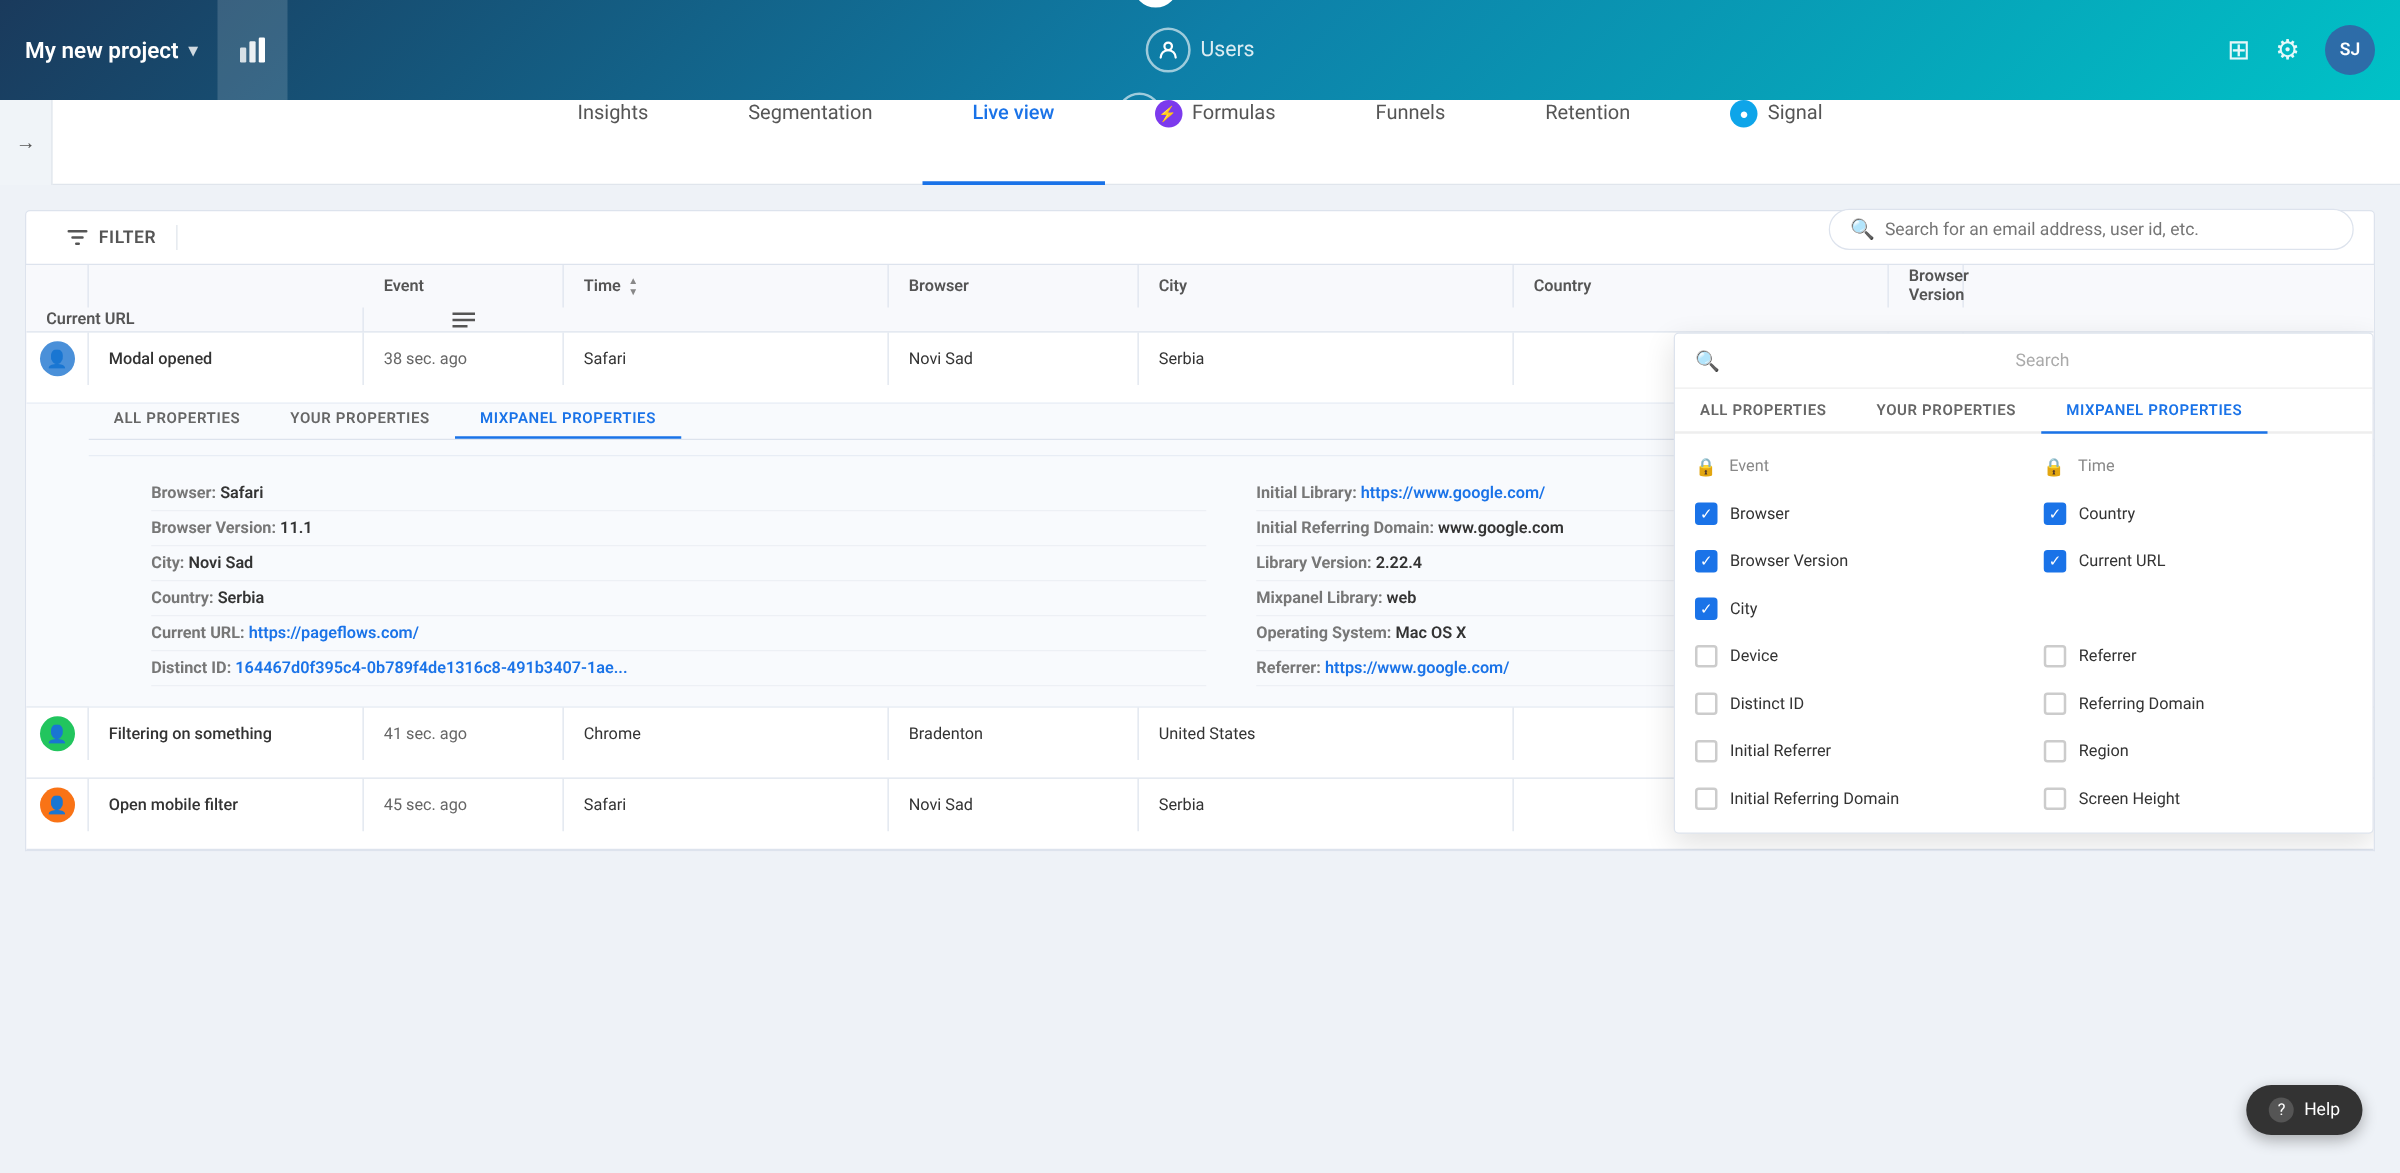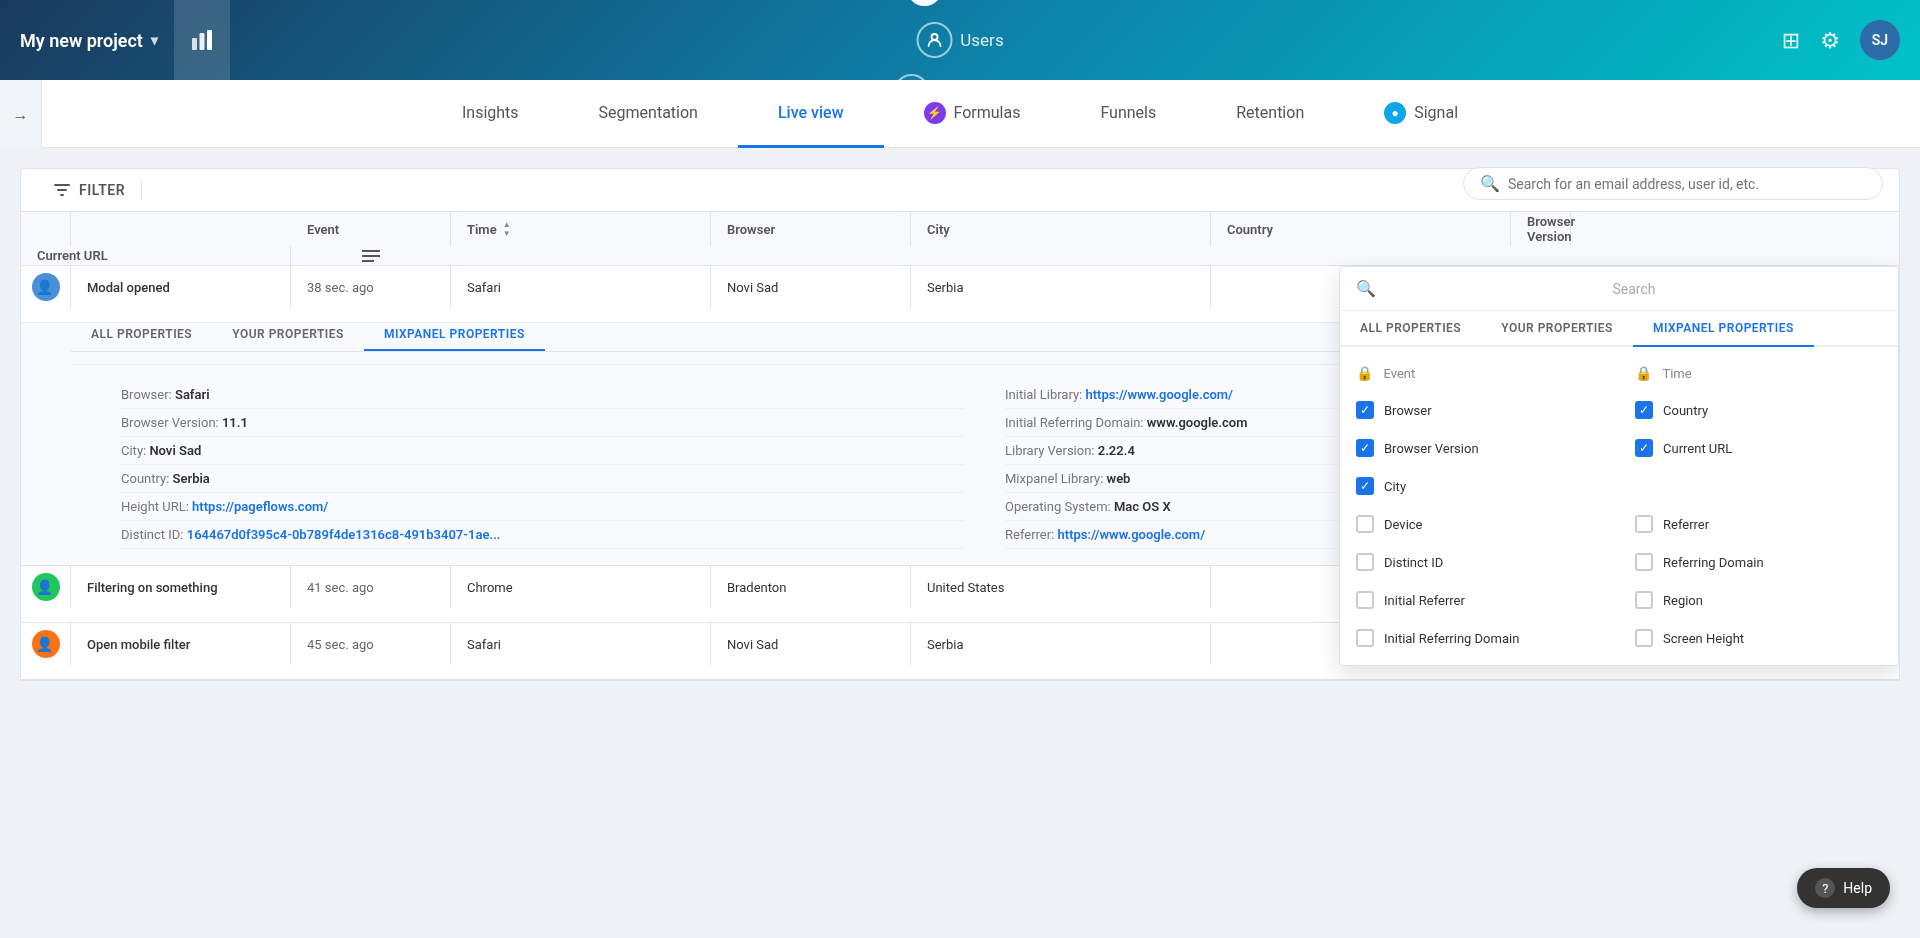"Insights" .sub-nav-item { align-items: center -> flex-start }
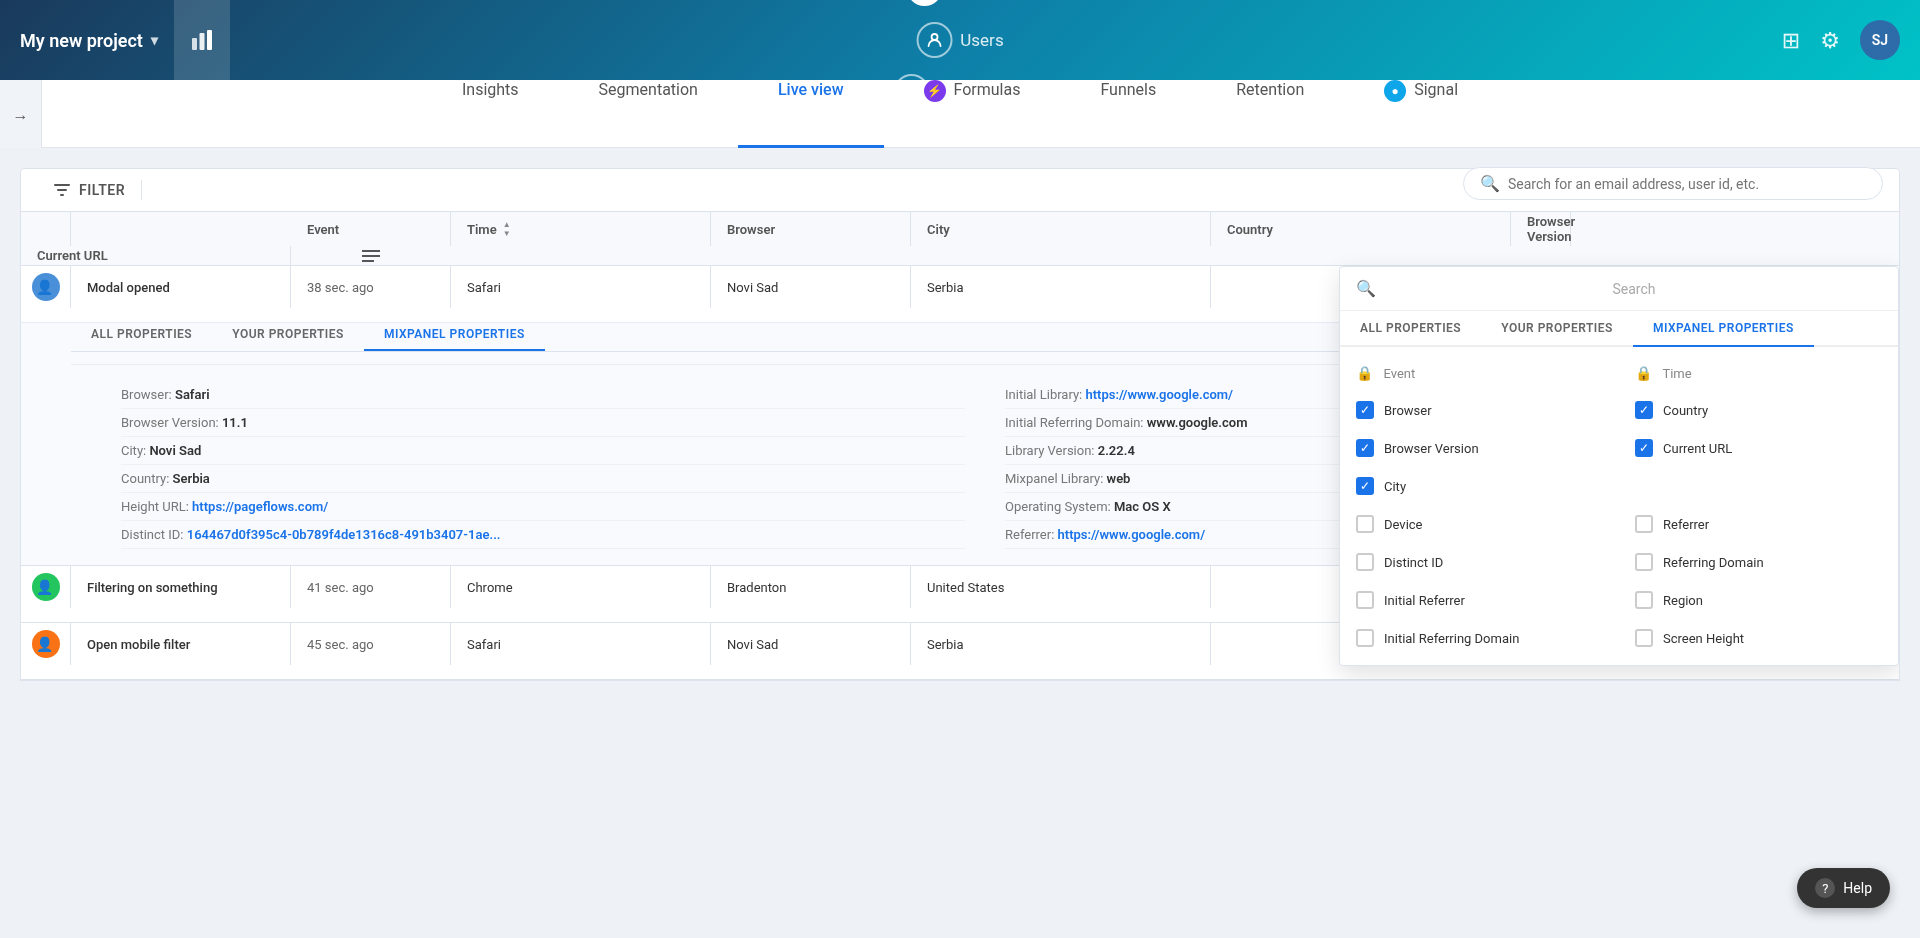"Browser:" .expanded-row .prop-item .prop-key { font-weight: none -> bold }
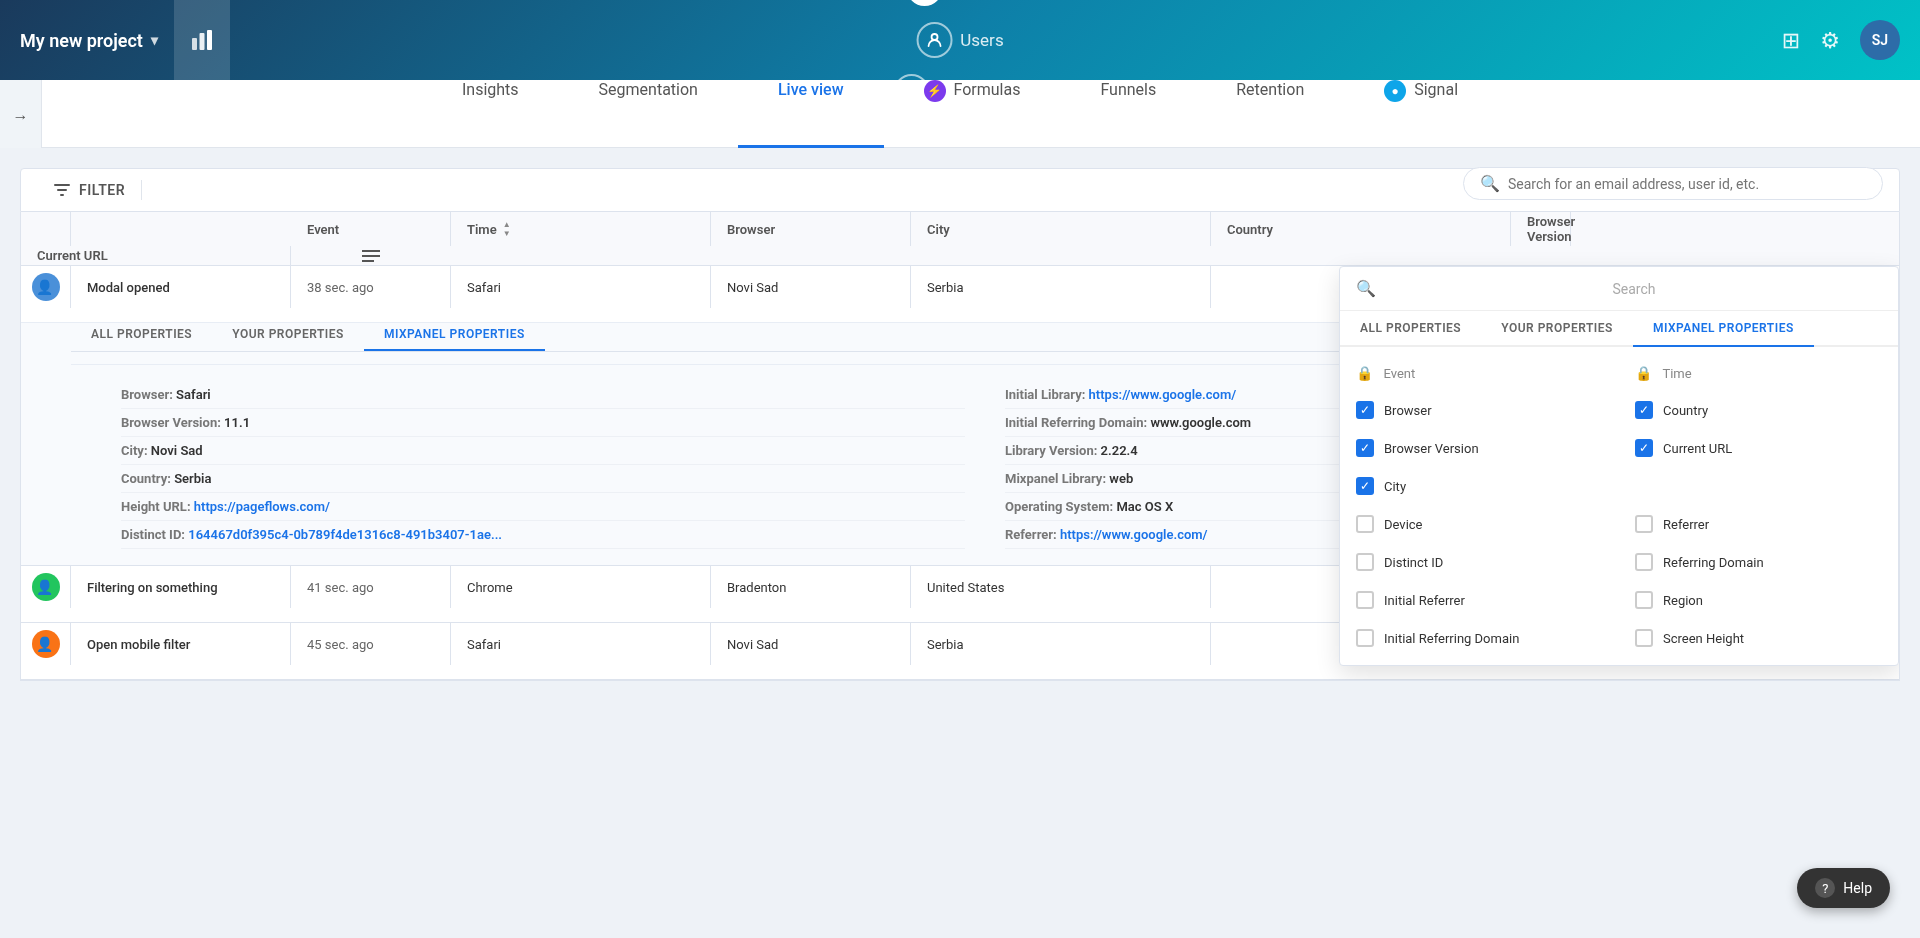"Height URL:" span.prop-key { text: Height -> Current }
